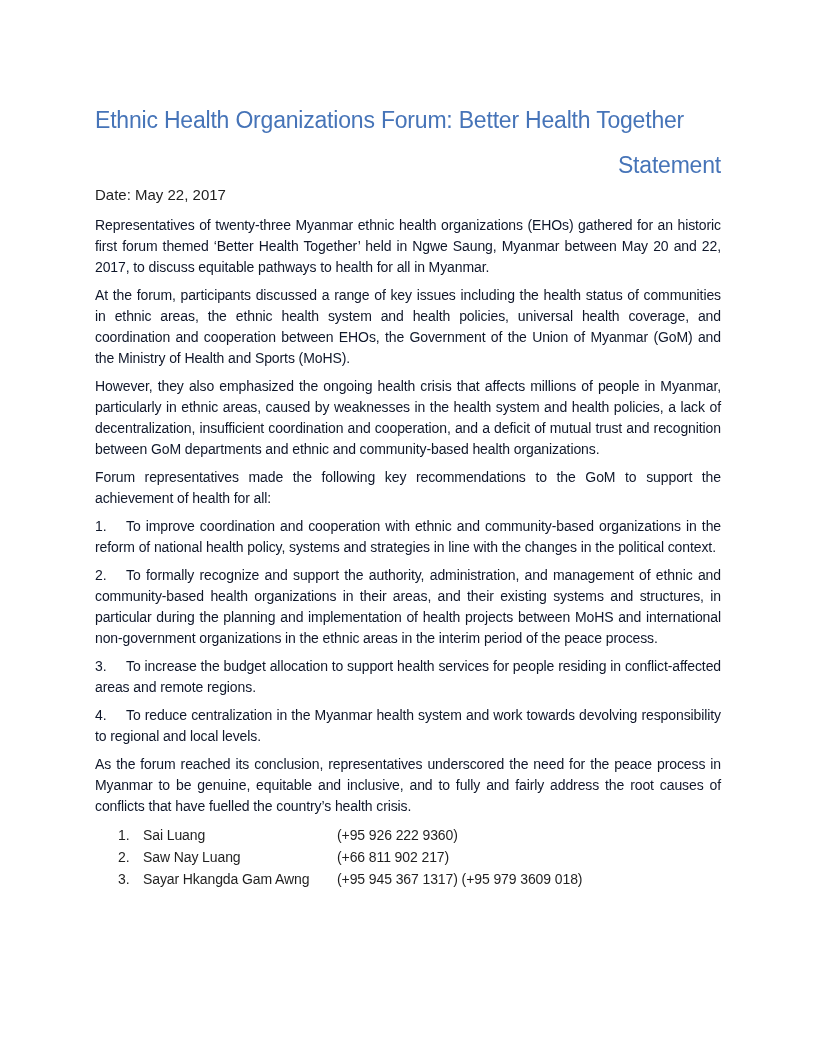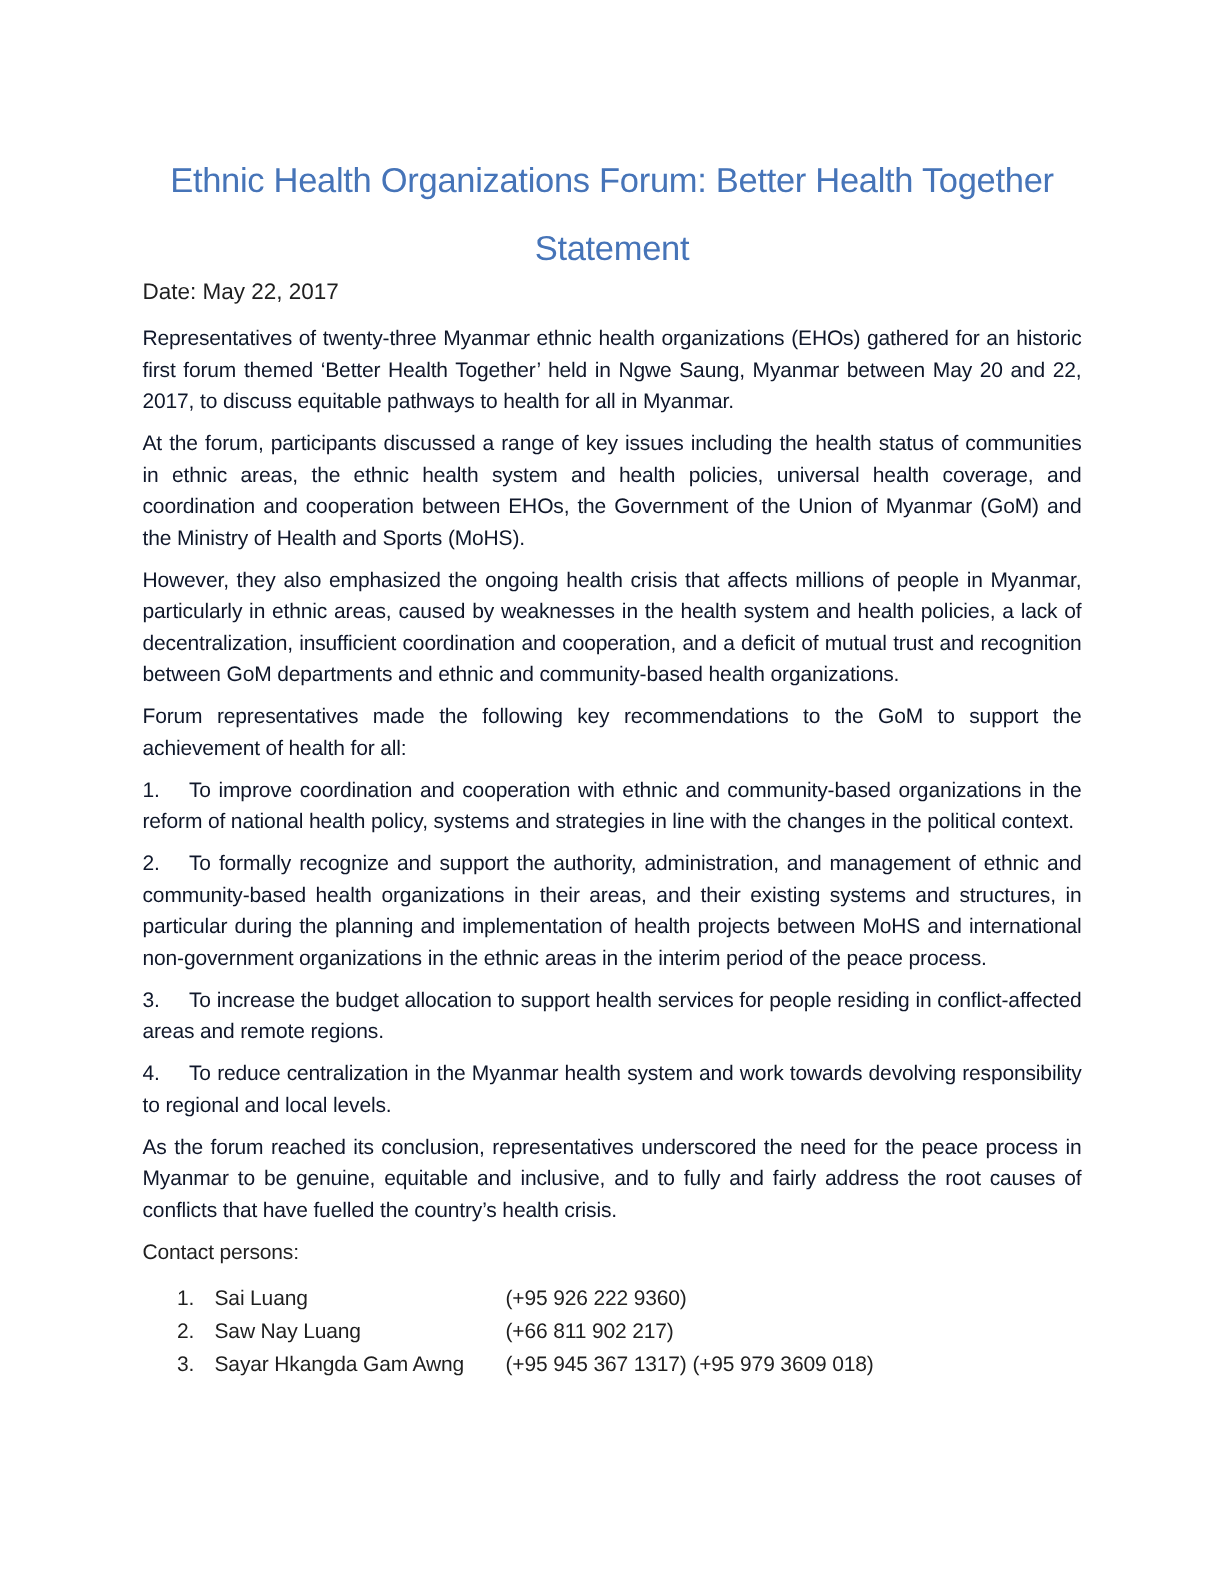"Ethnic Health Organizations Forum:" .doc-title { text-align: center -> none }
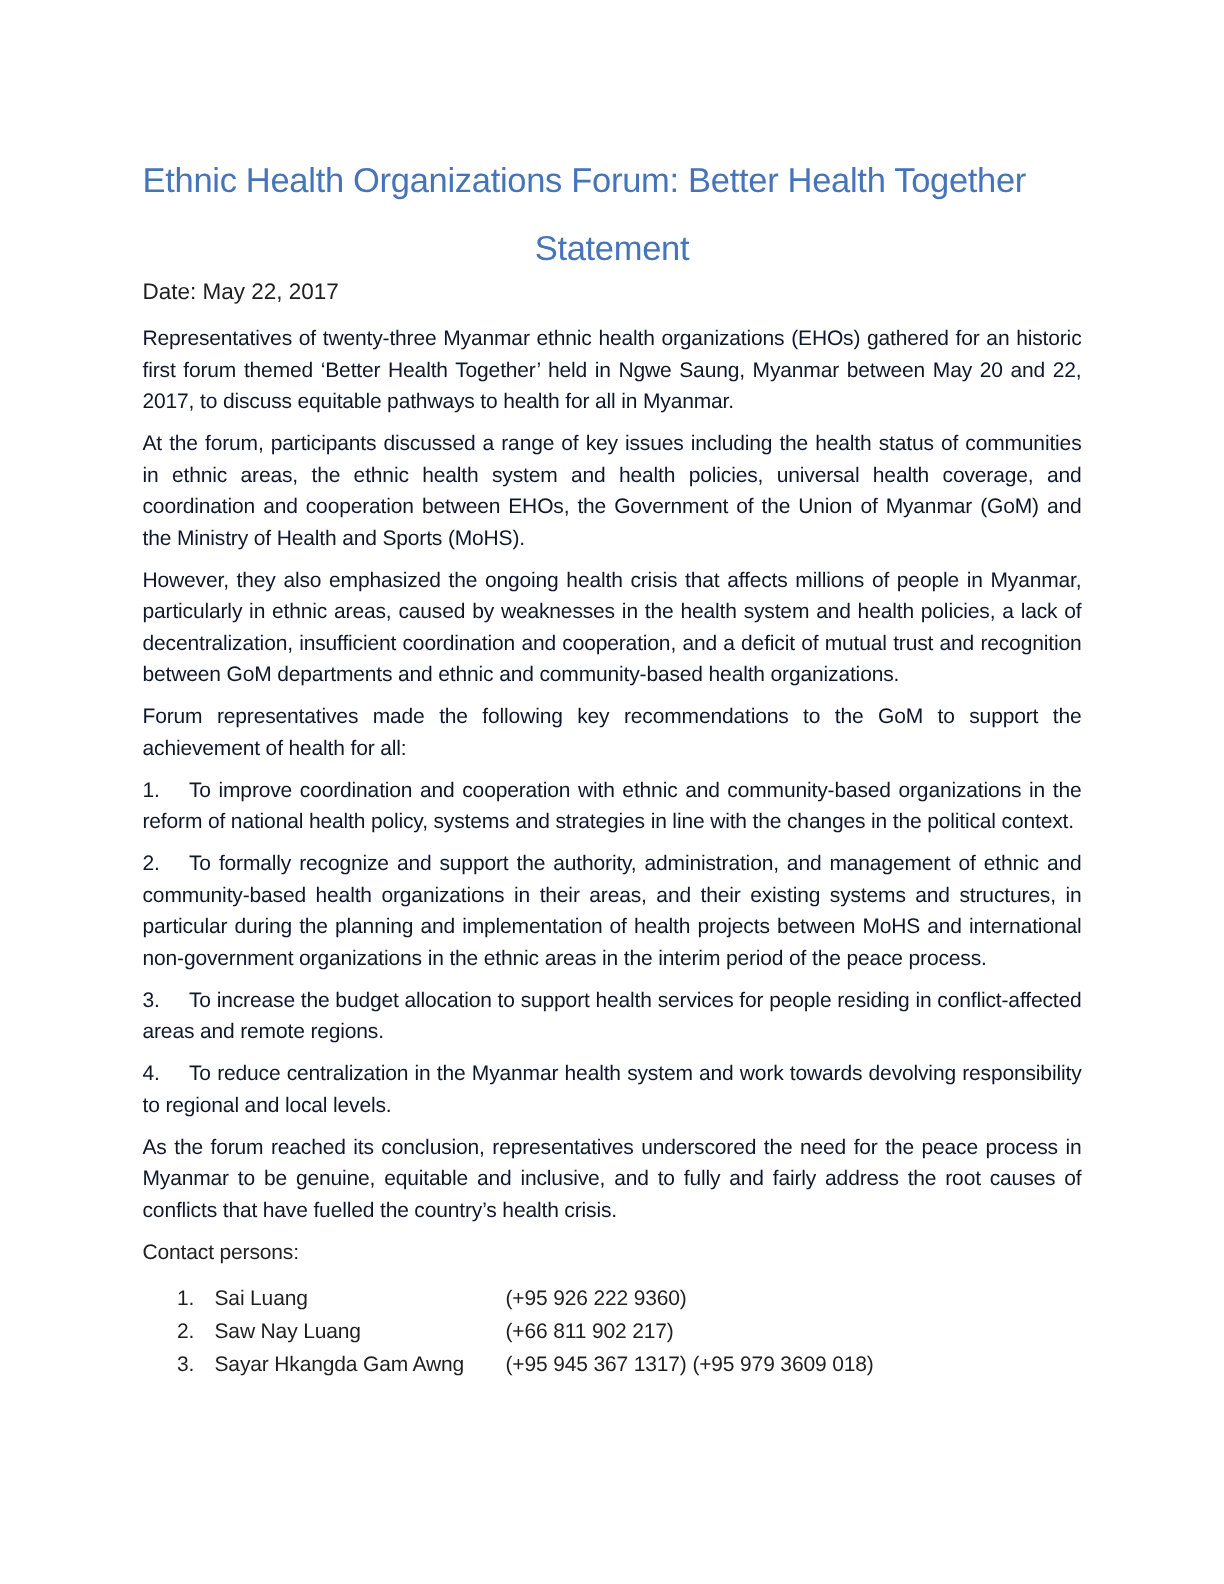"Statement" .doc-subtitle { text-align: center -> right }
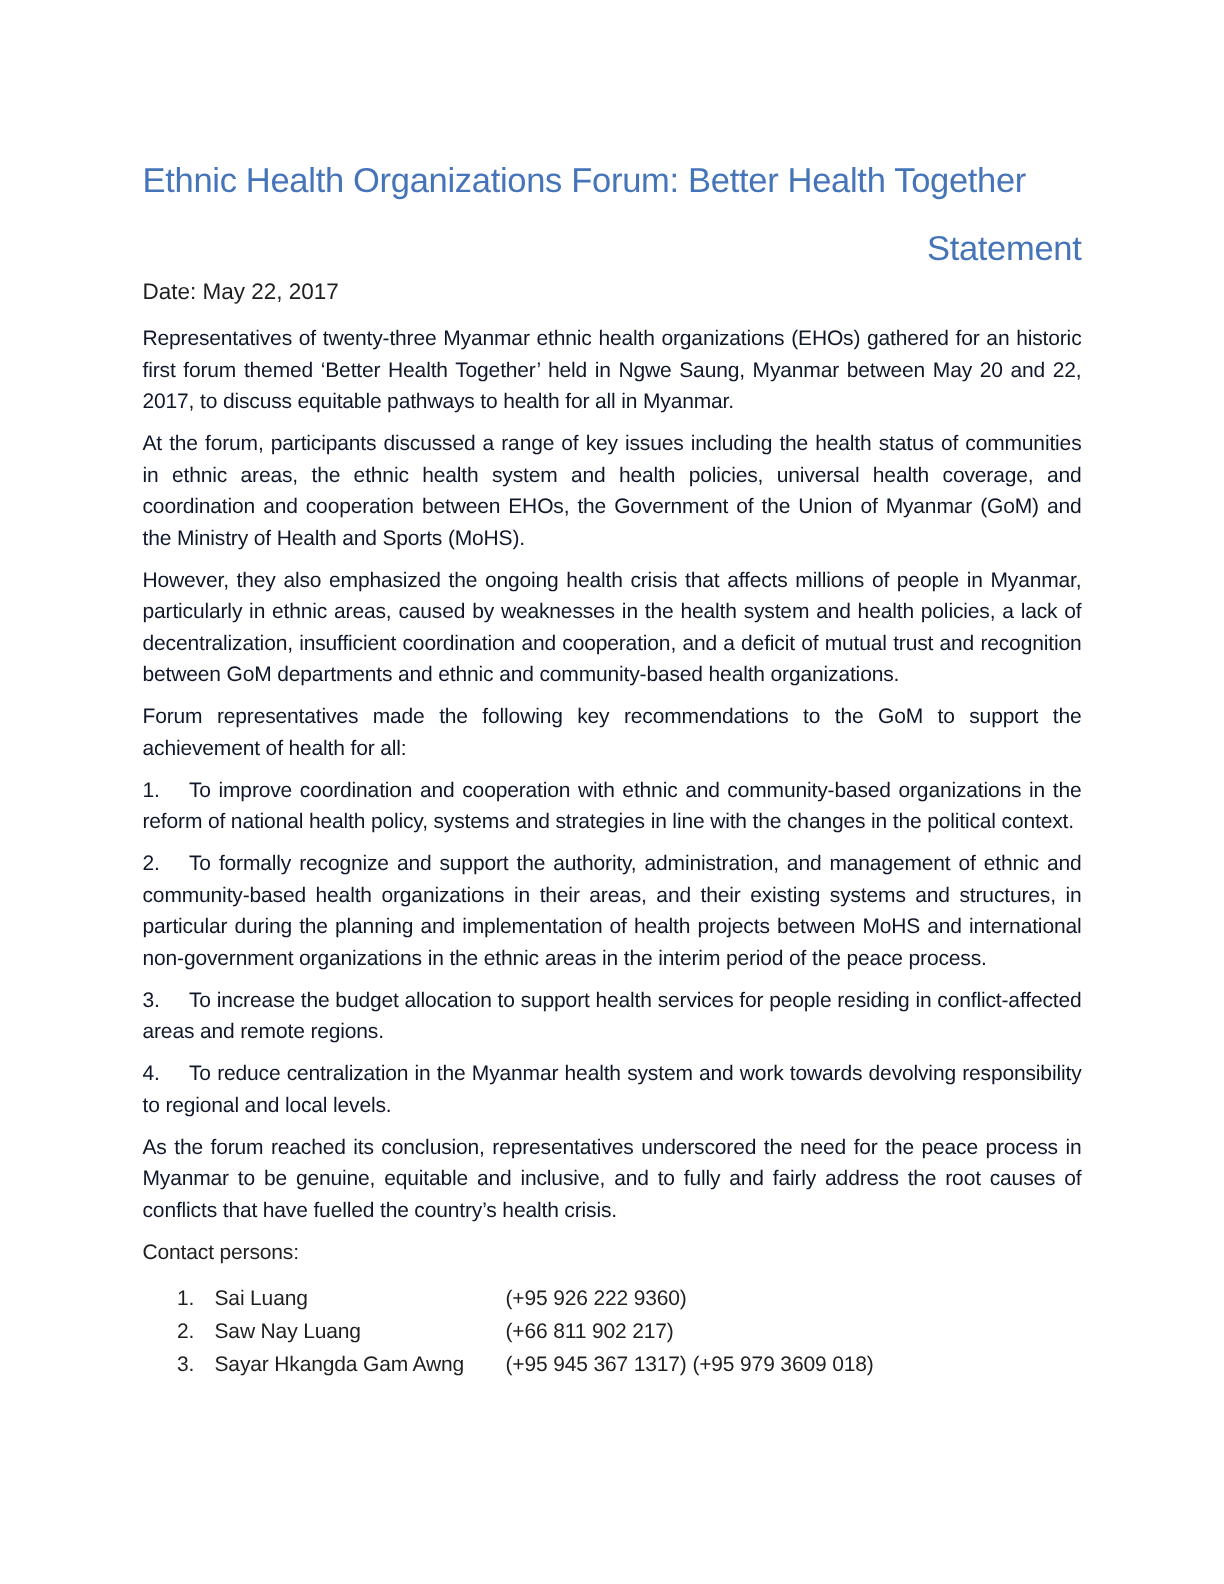"Contact persons:" p.contacts-heading { html: <p>Contact persons:</p> -> none }
